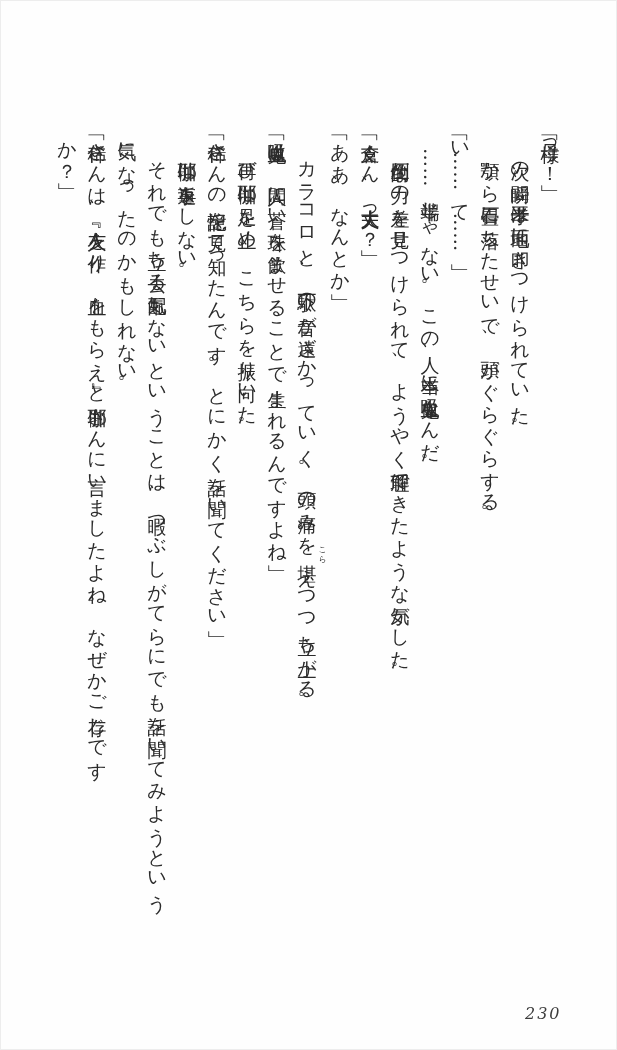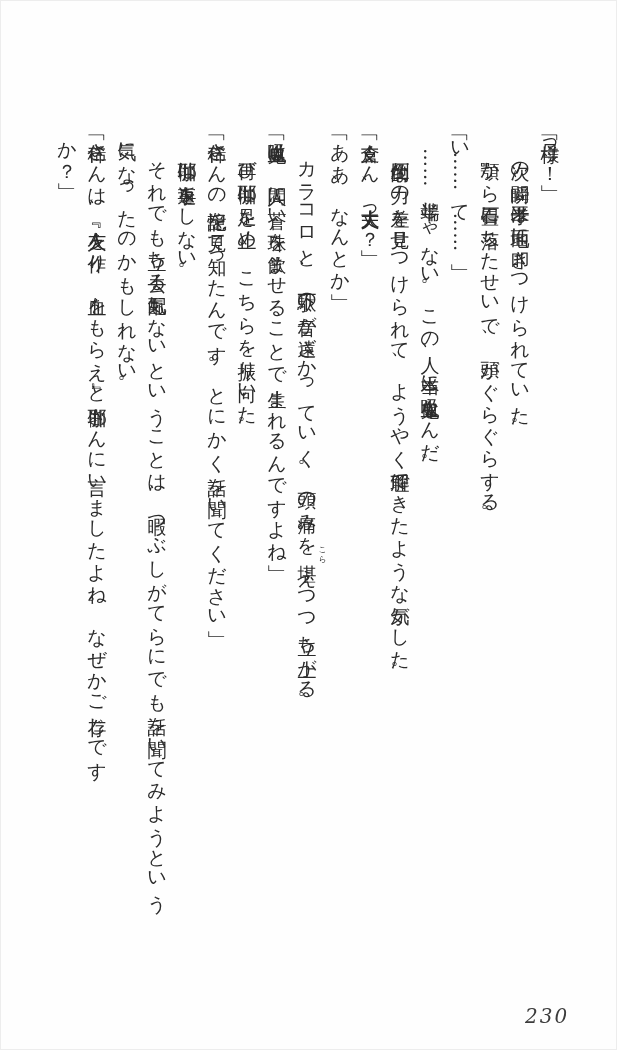"230" .page-number { font-size: 20px -> 16px }
